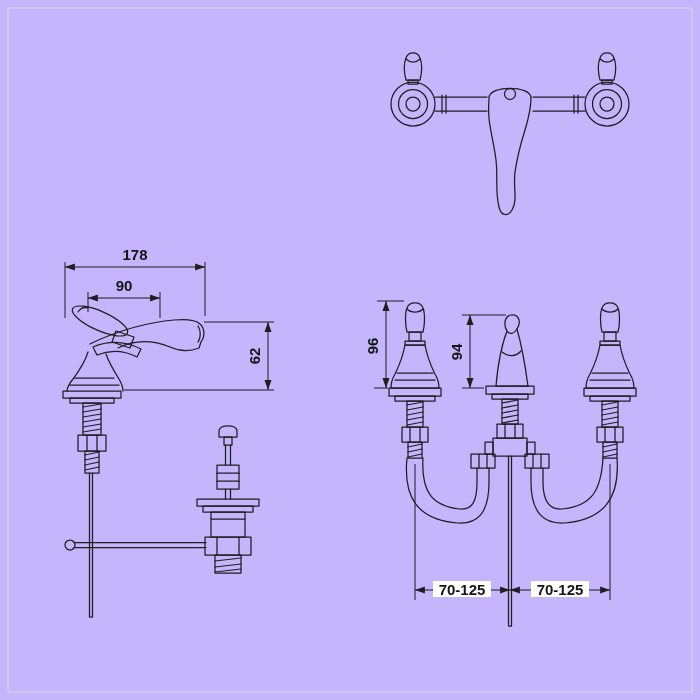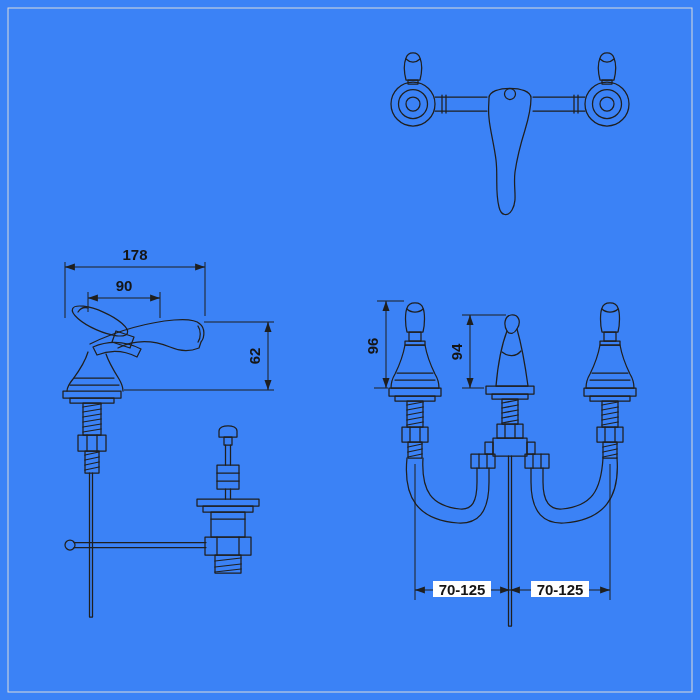"178" .canvas { background: #3b82f6 -> #c4b5fd }
